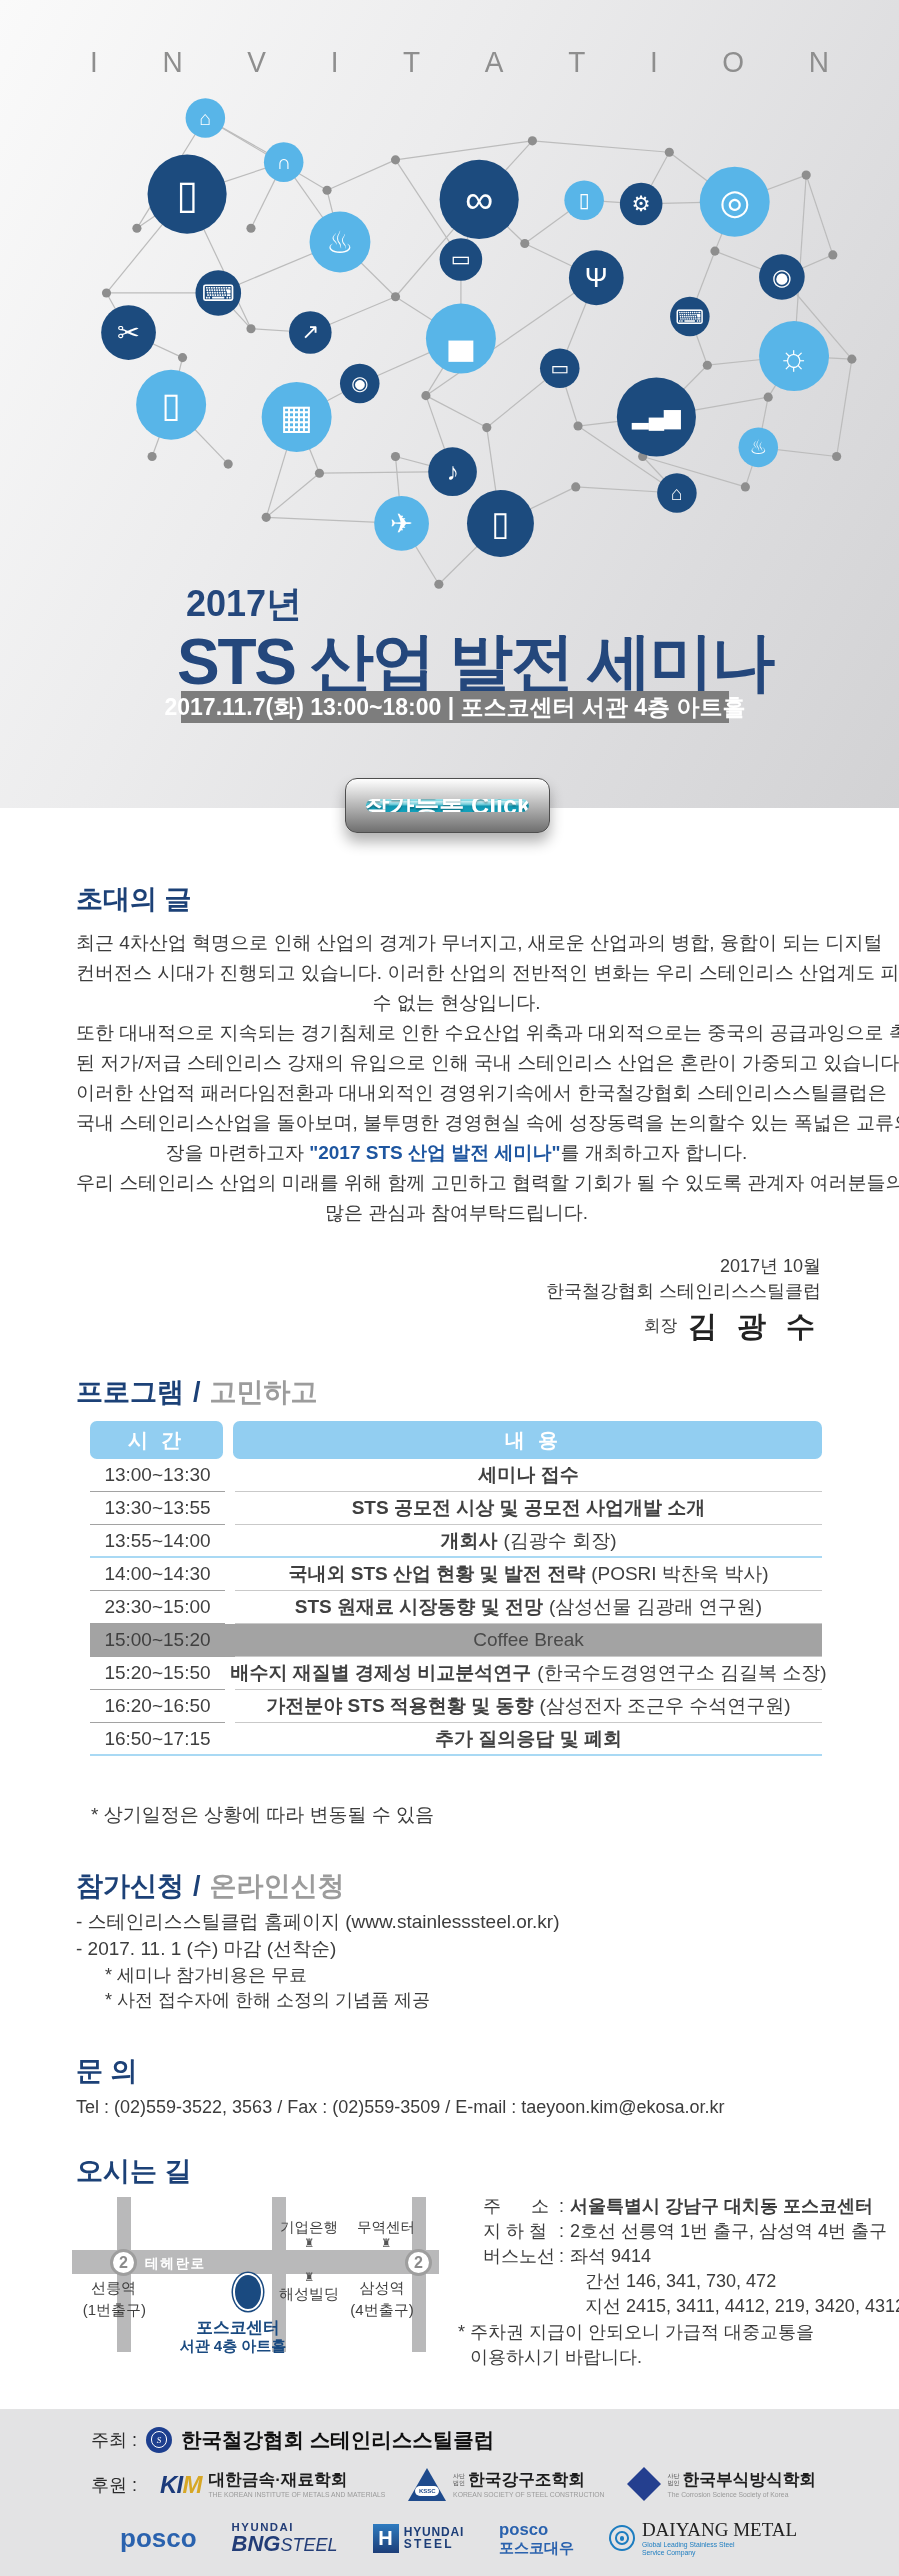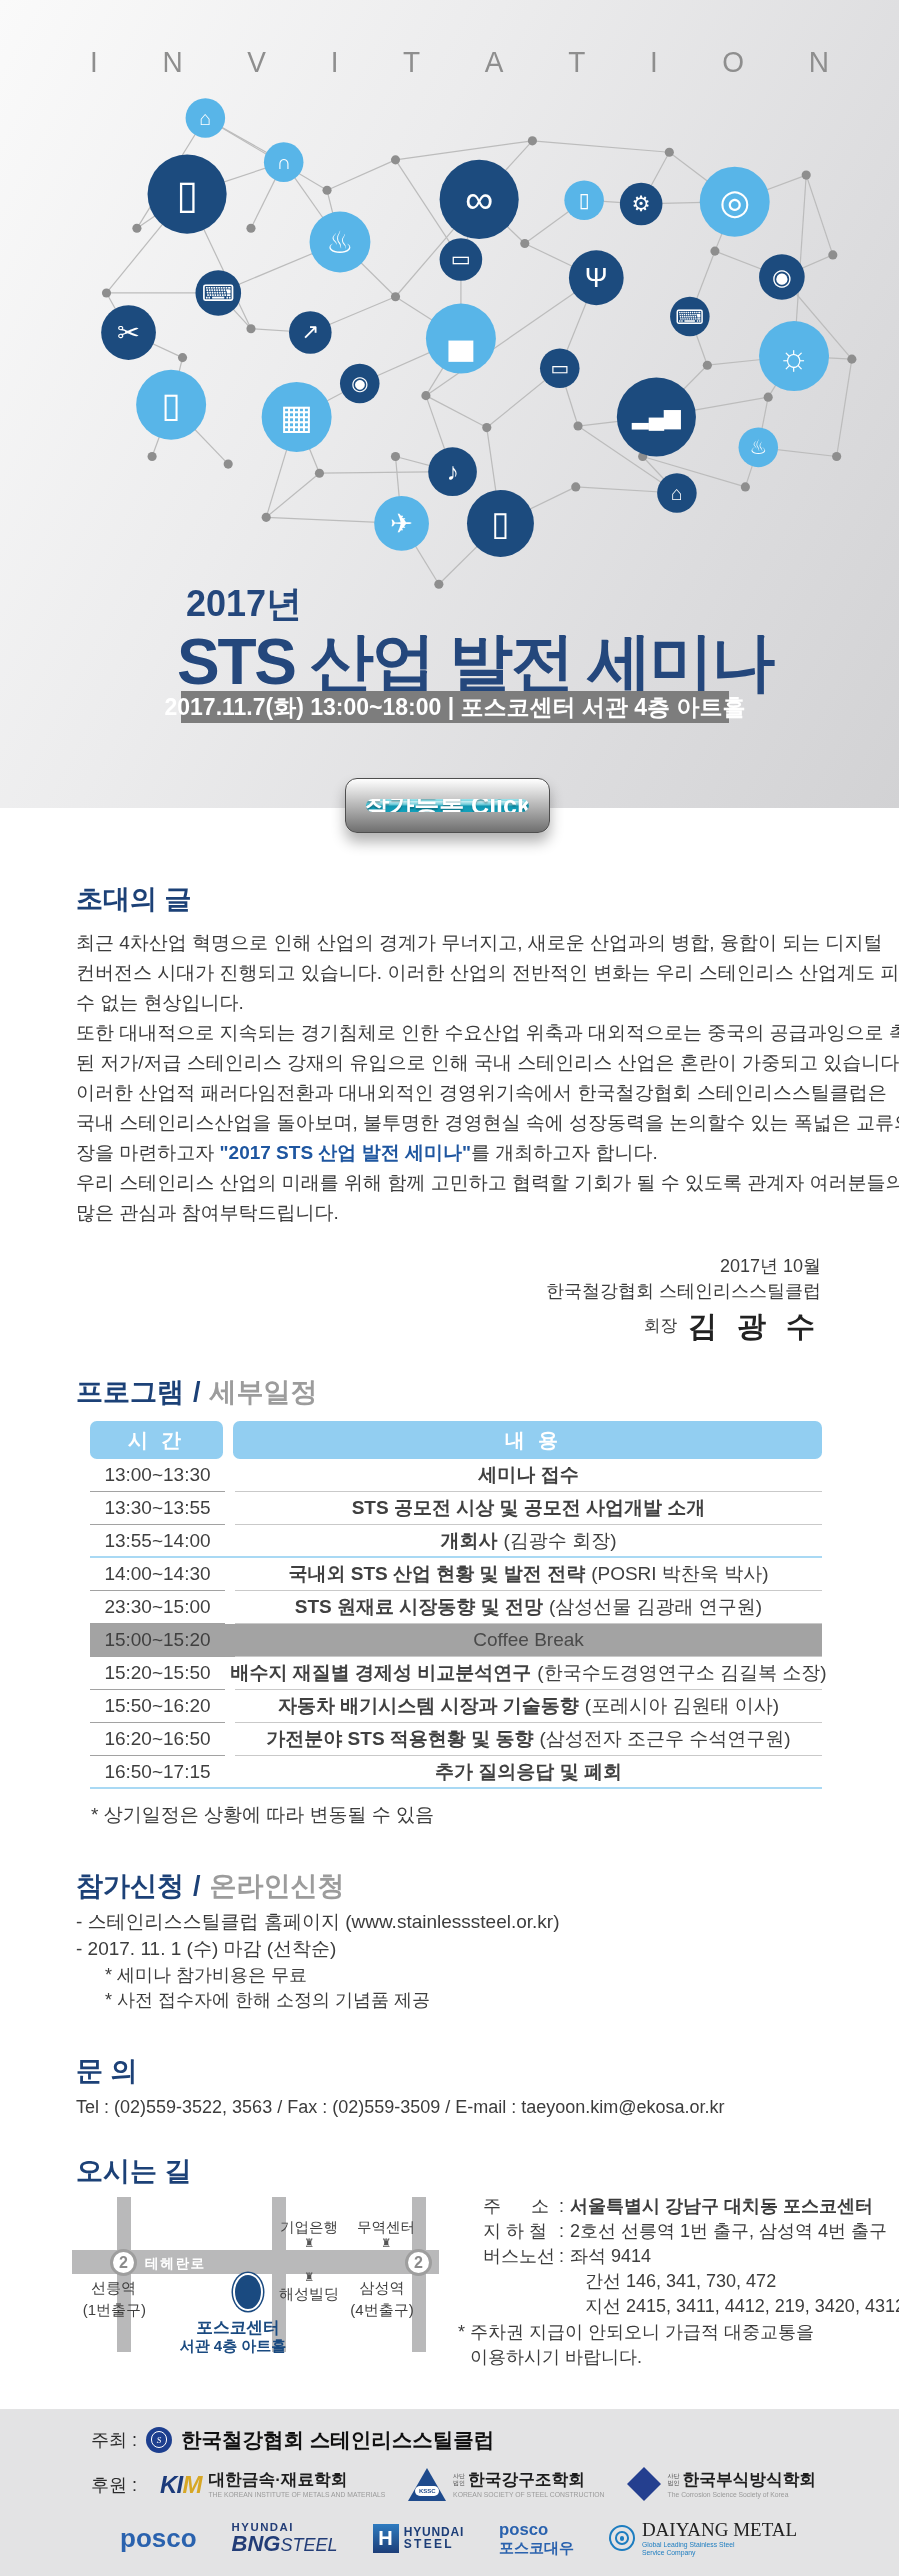"최근 4차산업 혁명으로 인해 산업의" .invite-par .line { text-align: none -> center }
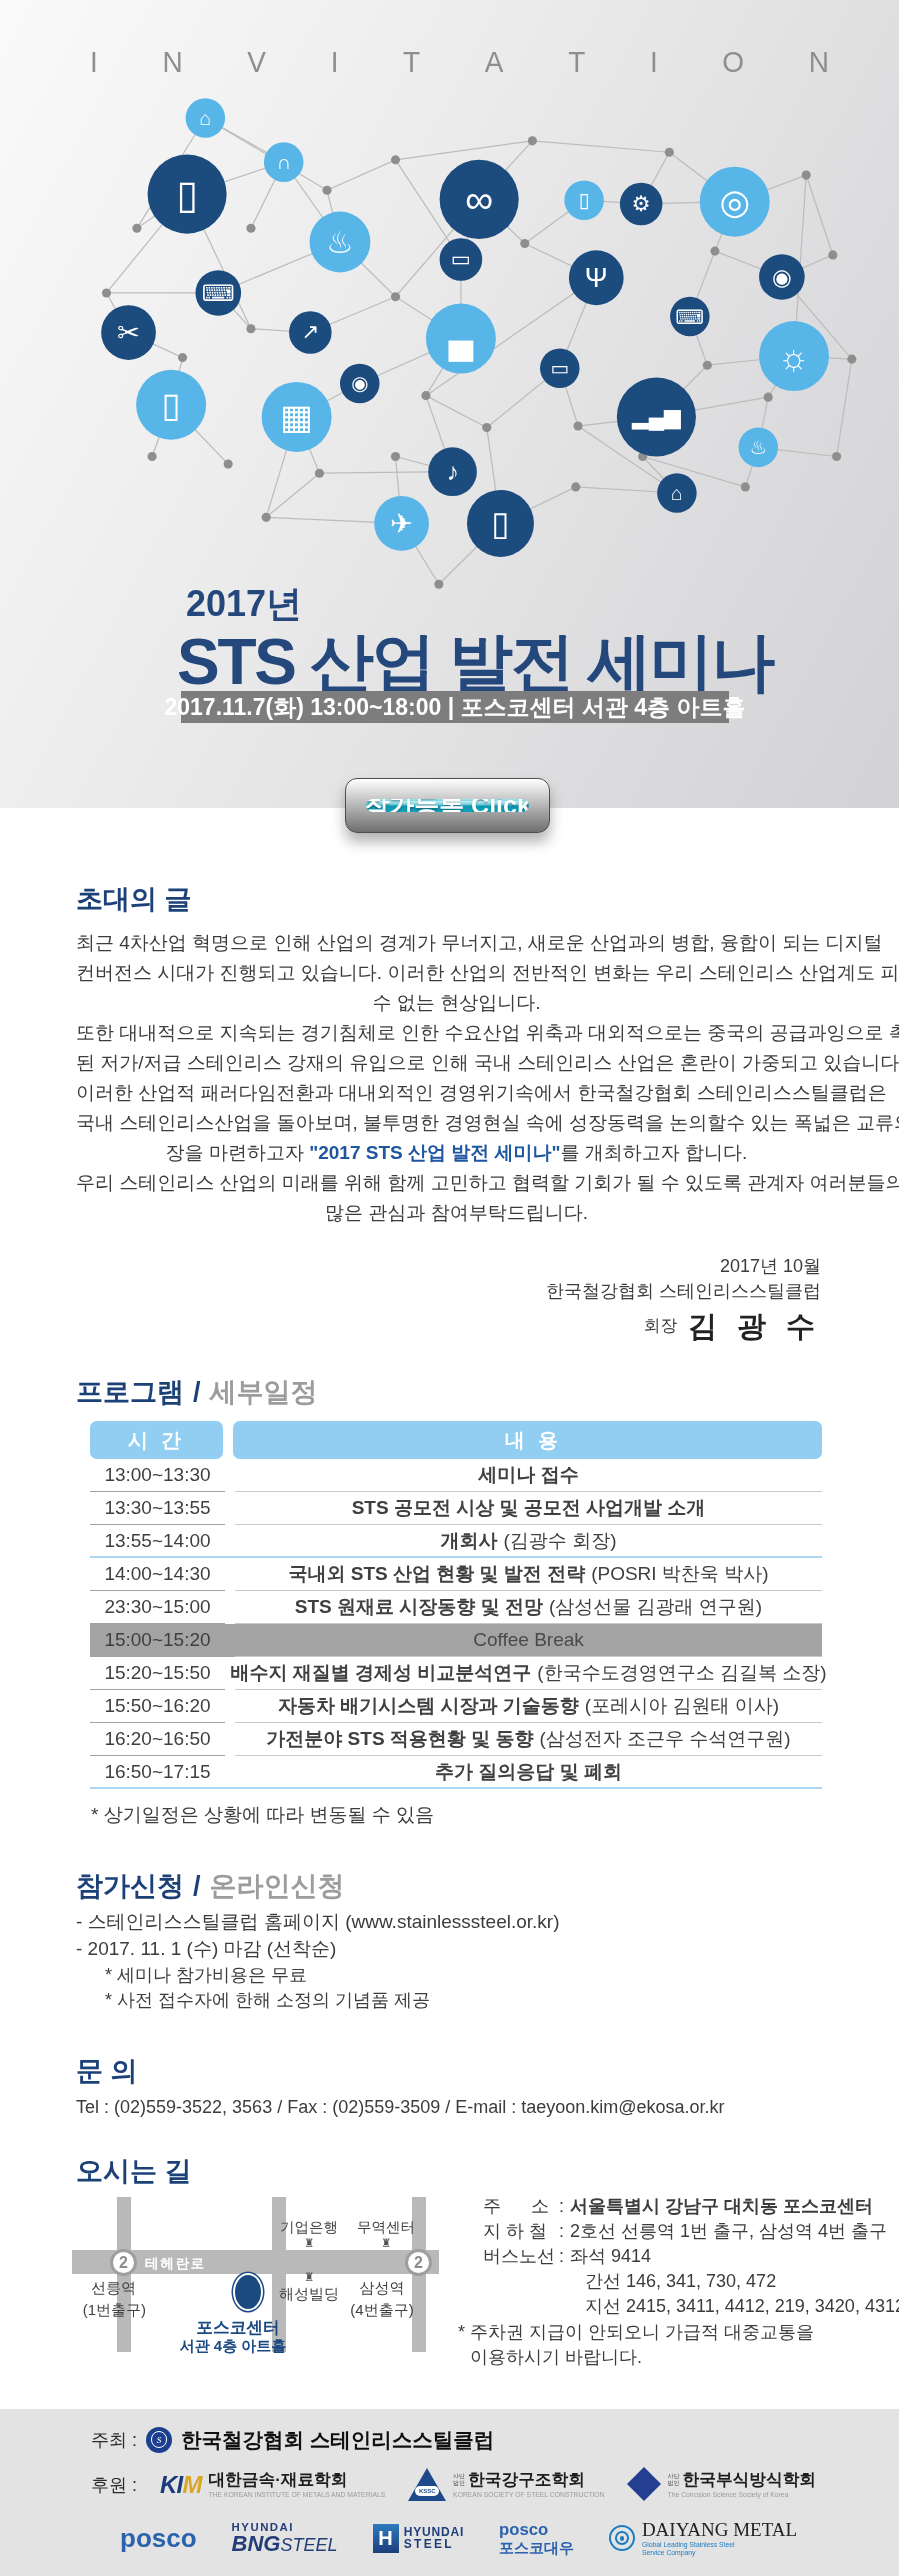"세부일정" span.sub { text: 세부일정 -> 고민하고 }
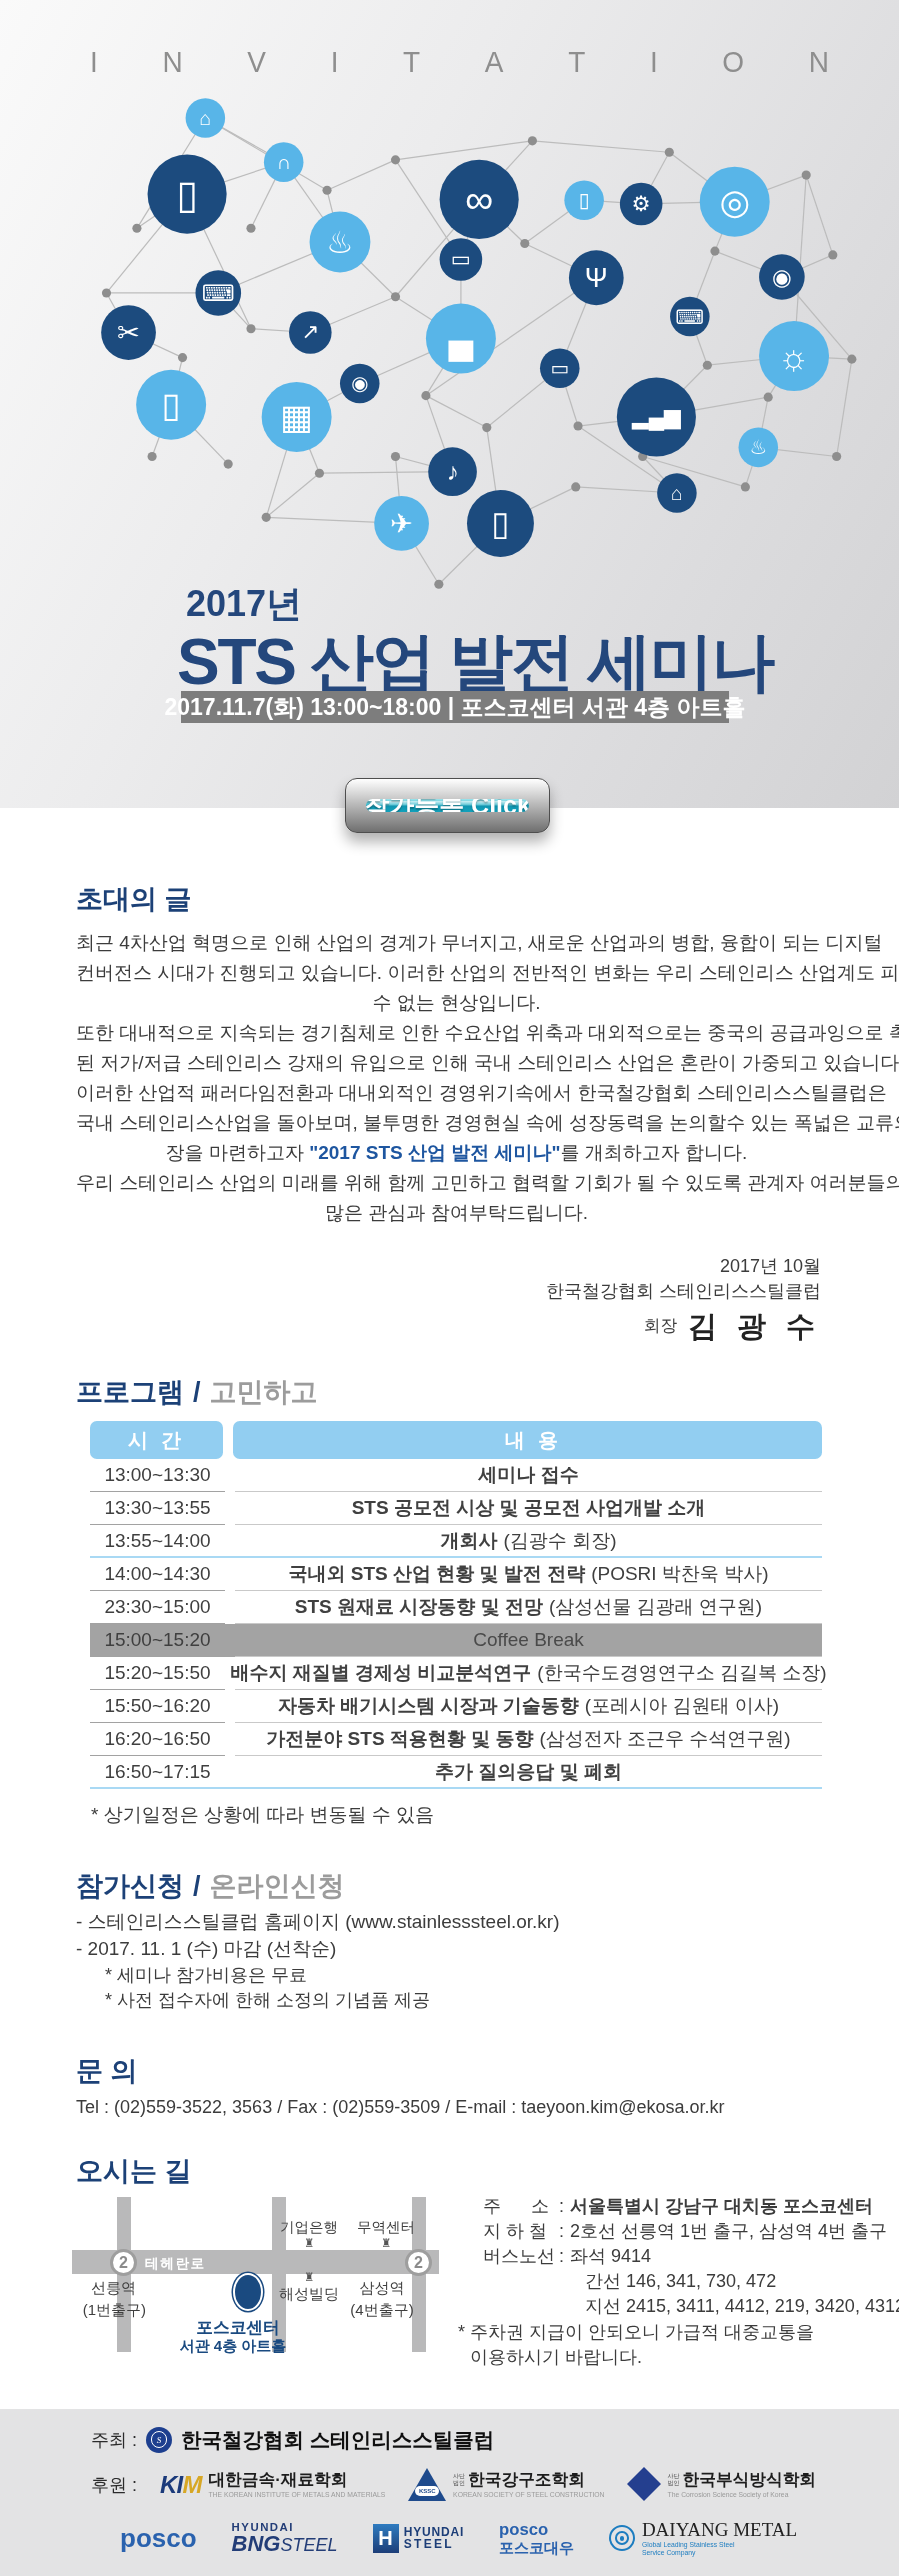"15:50~16:20" div.prow { html: <div> <div>15:50~16:20</div> <div></div> <div> <span>자동차 배기시스템 시장과 기술동향</span> <span>(포레시아 김원태 이사)</span> </div> </div> -> none }
